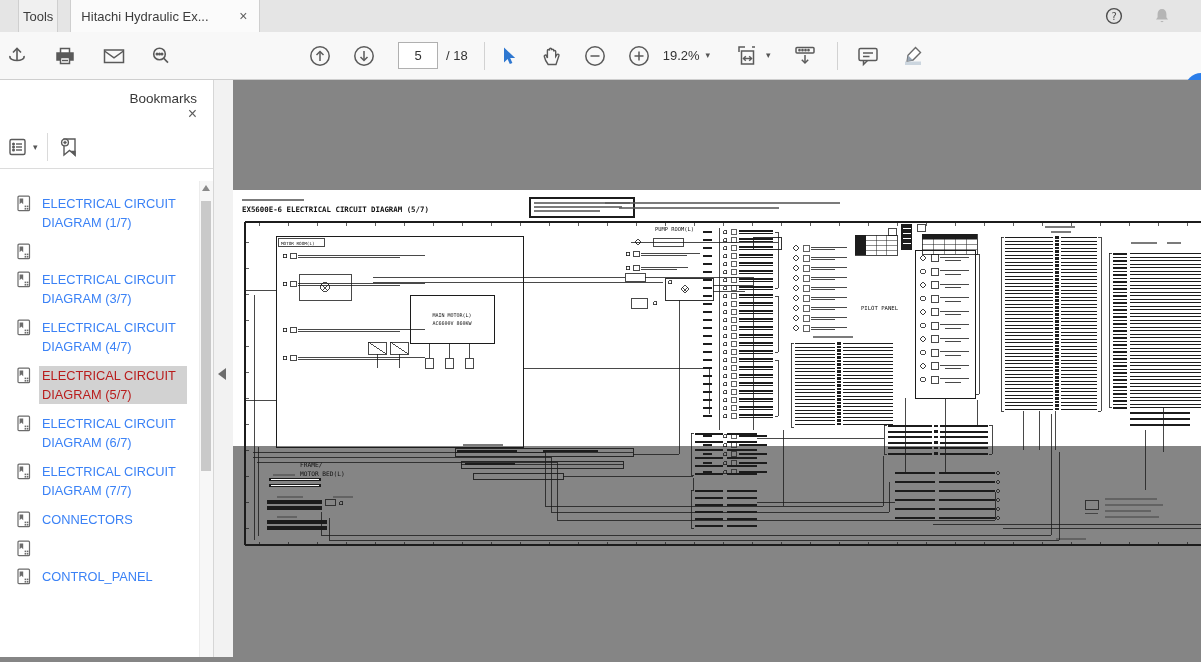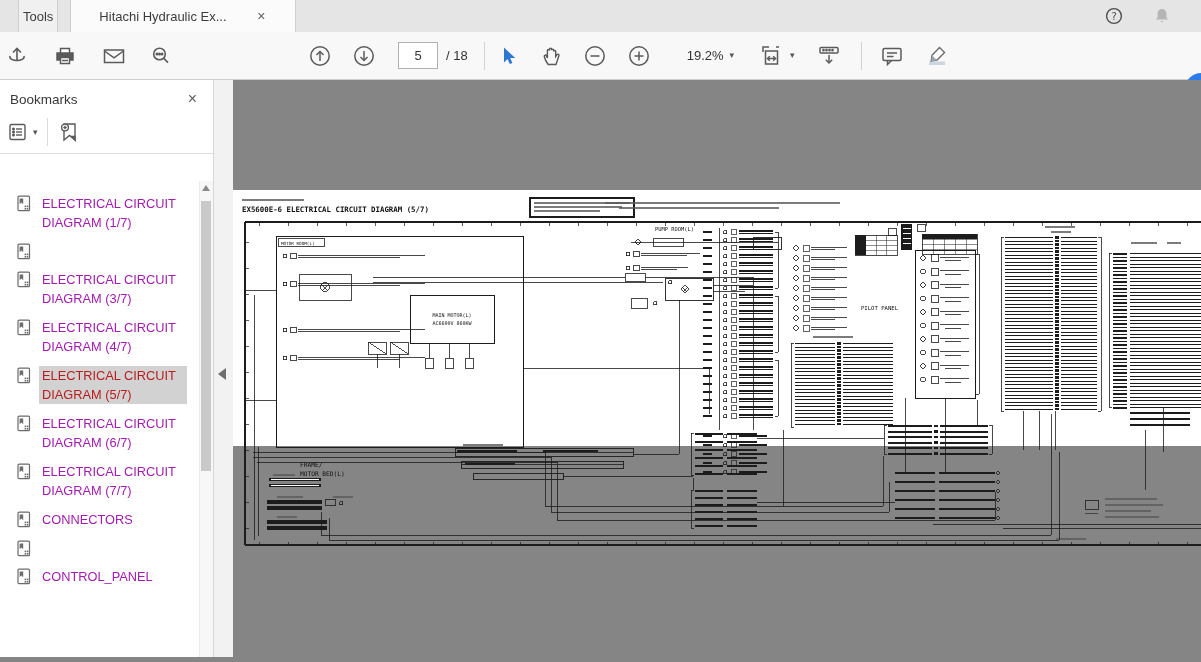"Hitachi Hydraulic Ex..." .tab.doc { padding: 0 28px -> 0 10px }
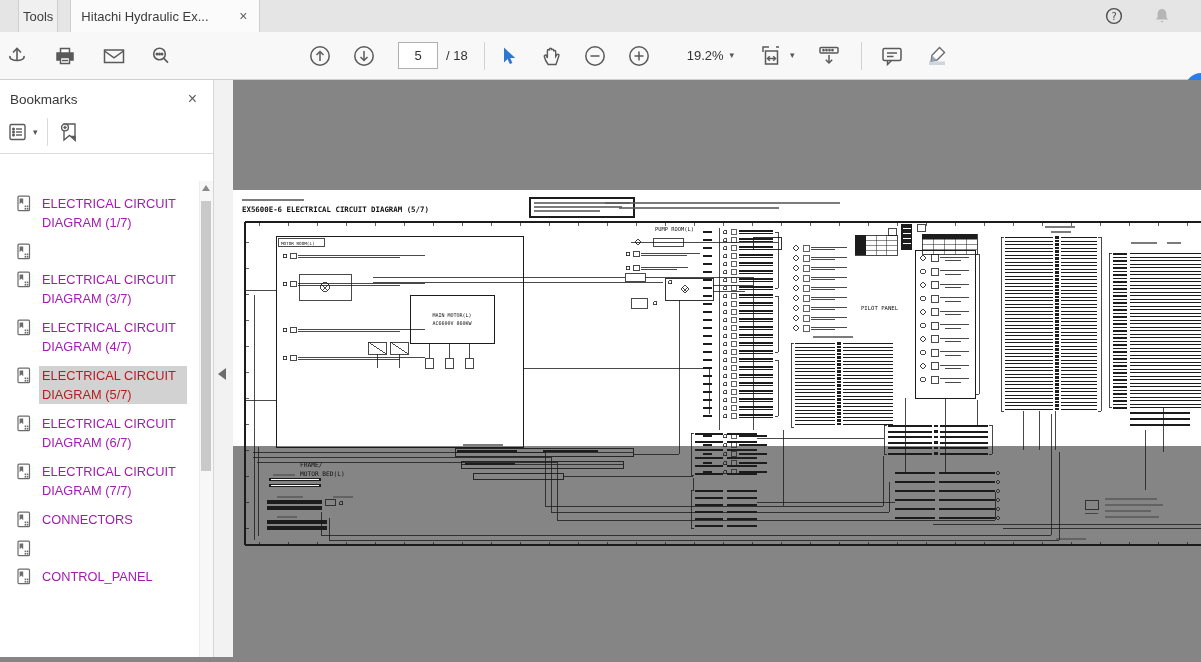"19.2%" span.zoomval { margin-left: 36px -> 12px }
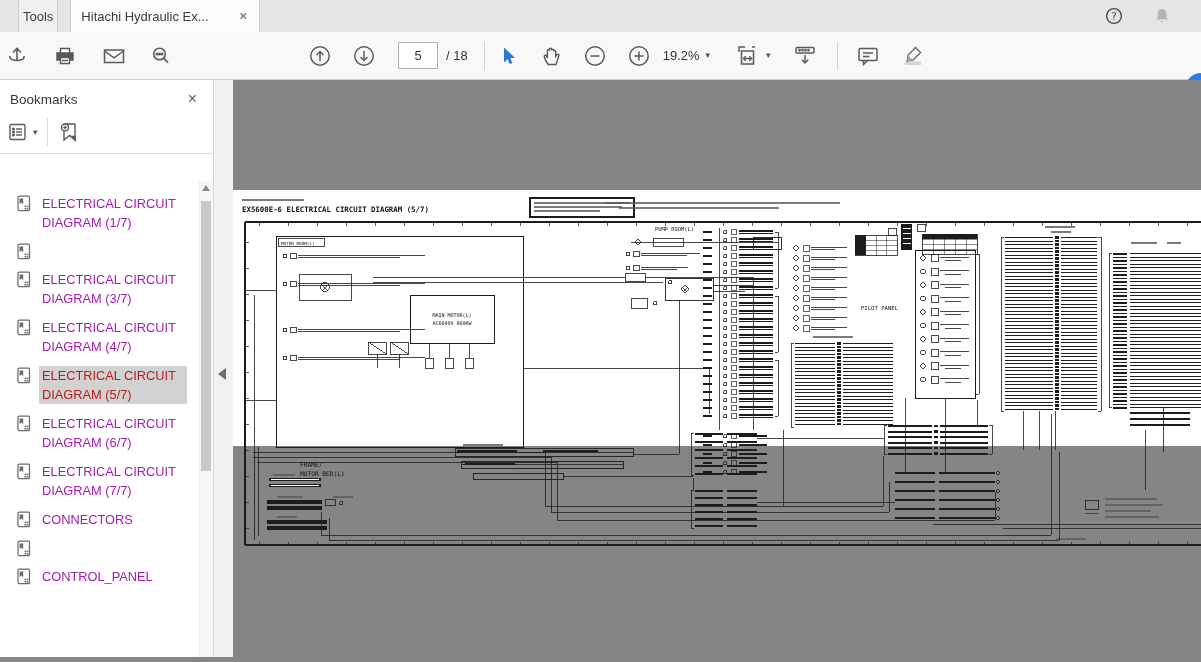"Bookmarks" .sb-header { align-items: center -> flex-end; flex-direction: none -> column }
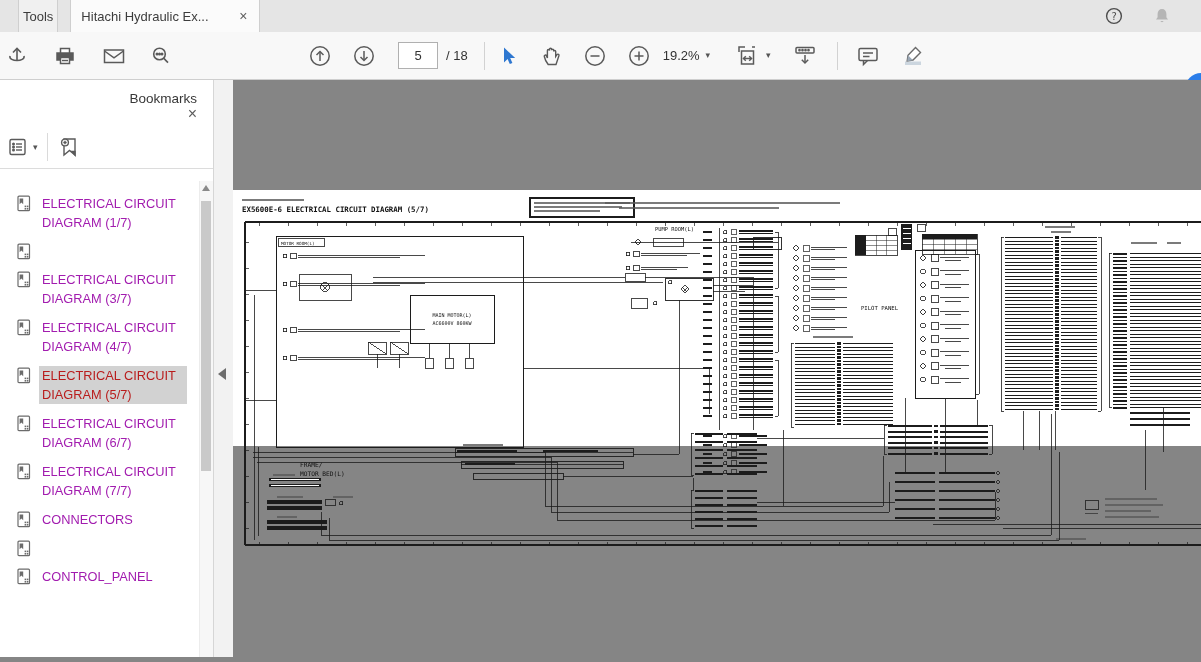"ELECTRICAL CIRCUIT DIAGRAM (1/7)" .bm-label { color: #a21caf -> #3b82f6 }
